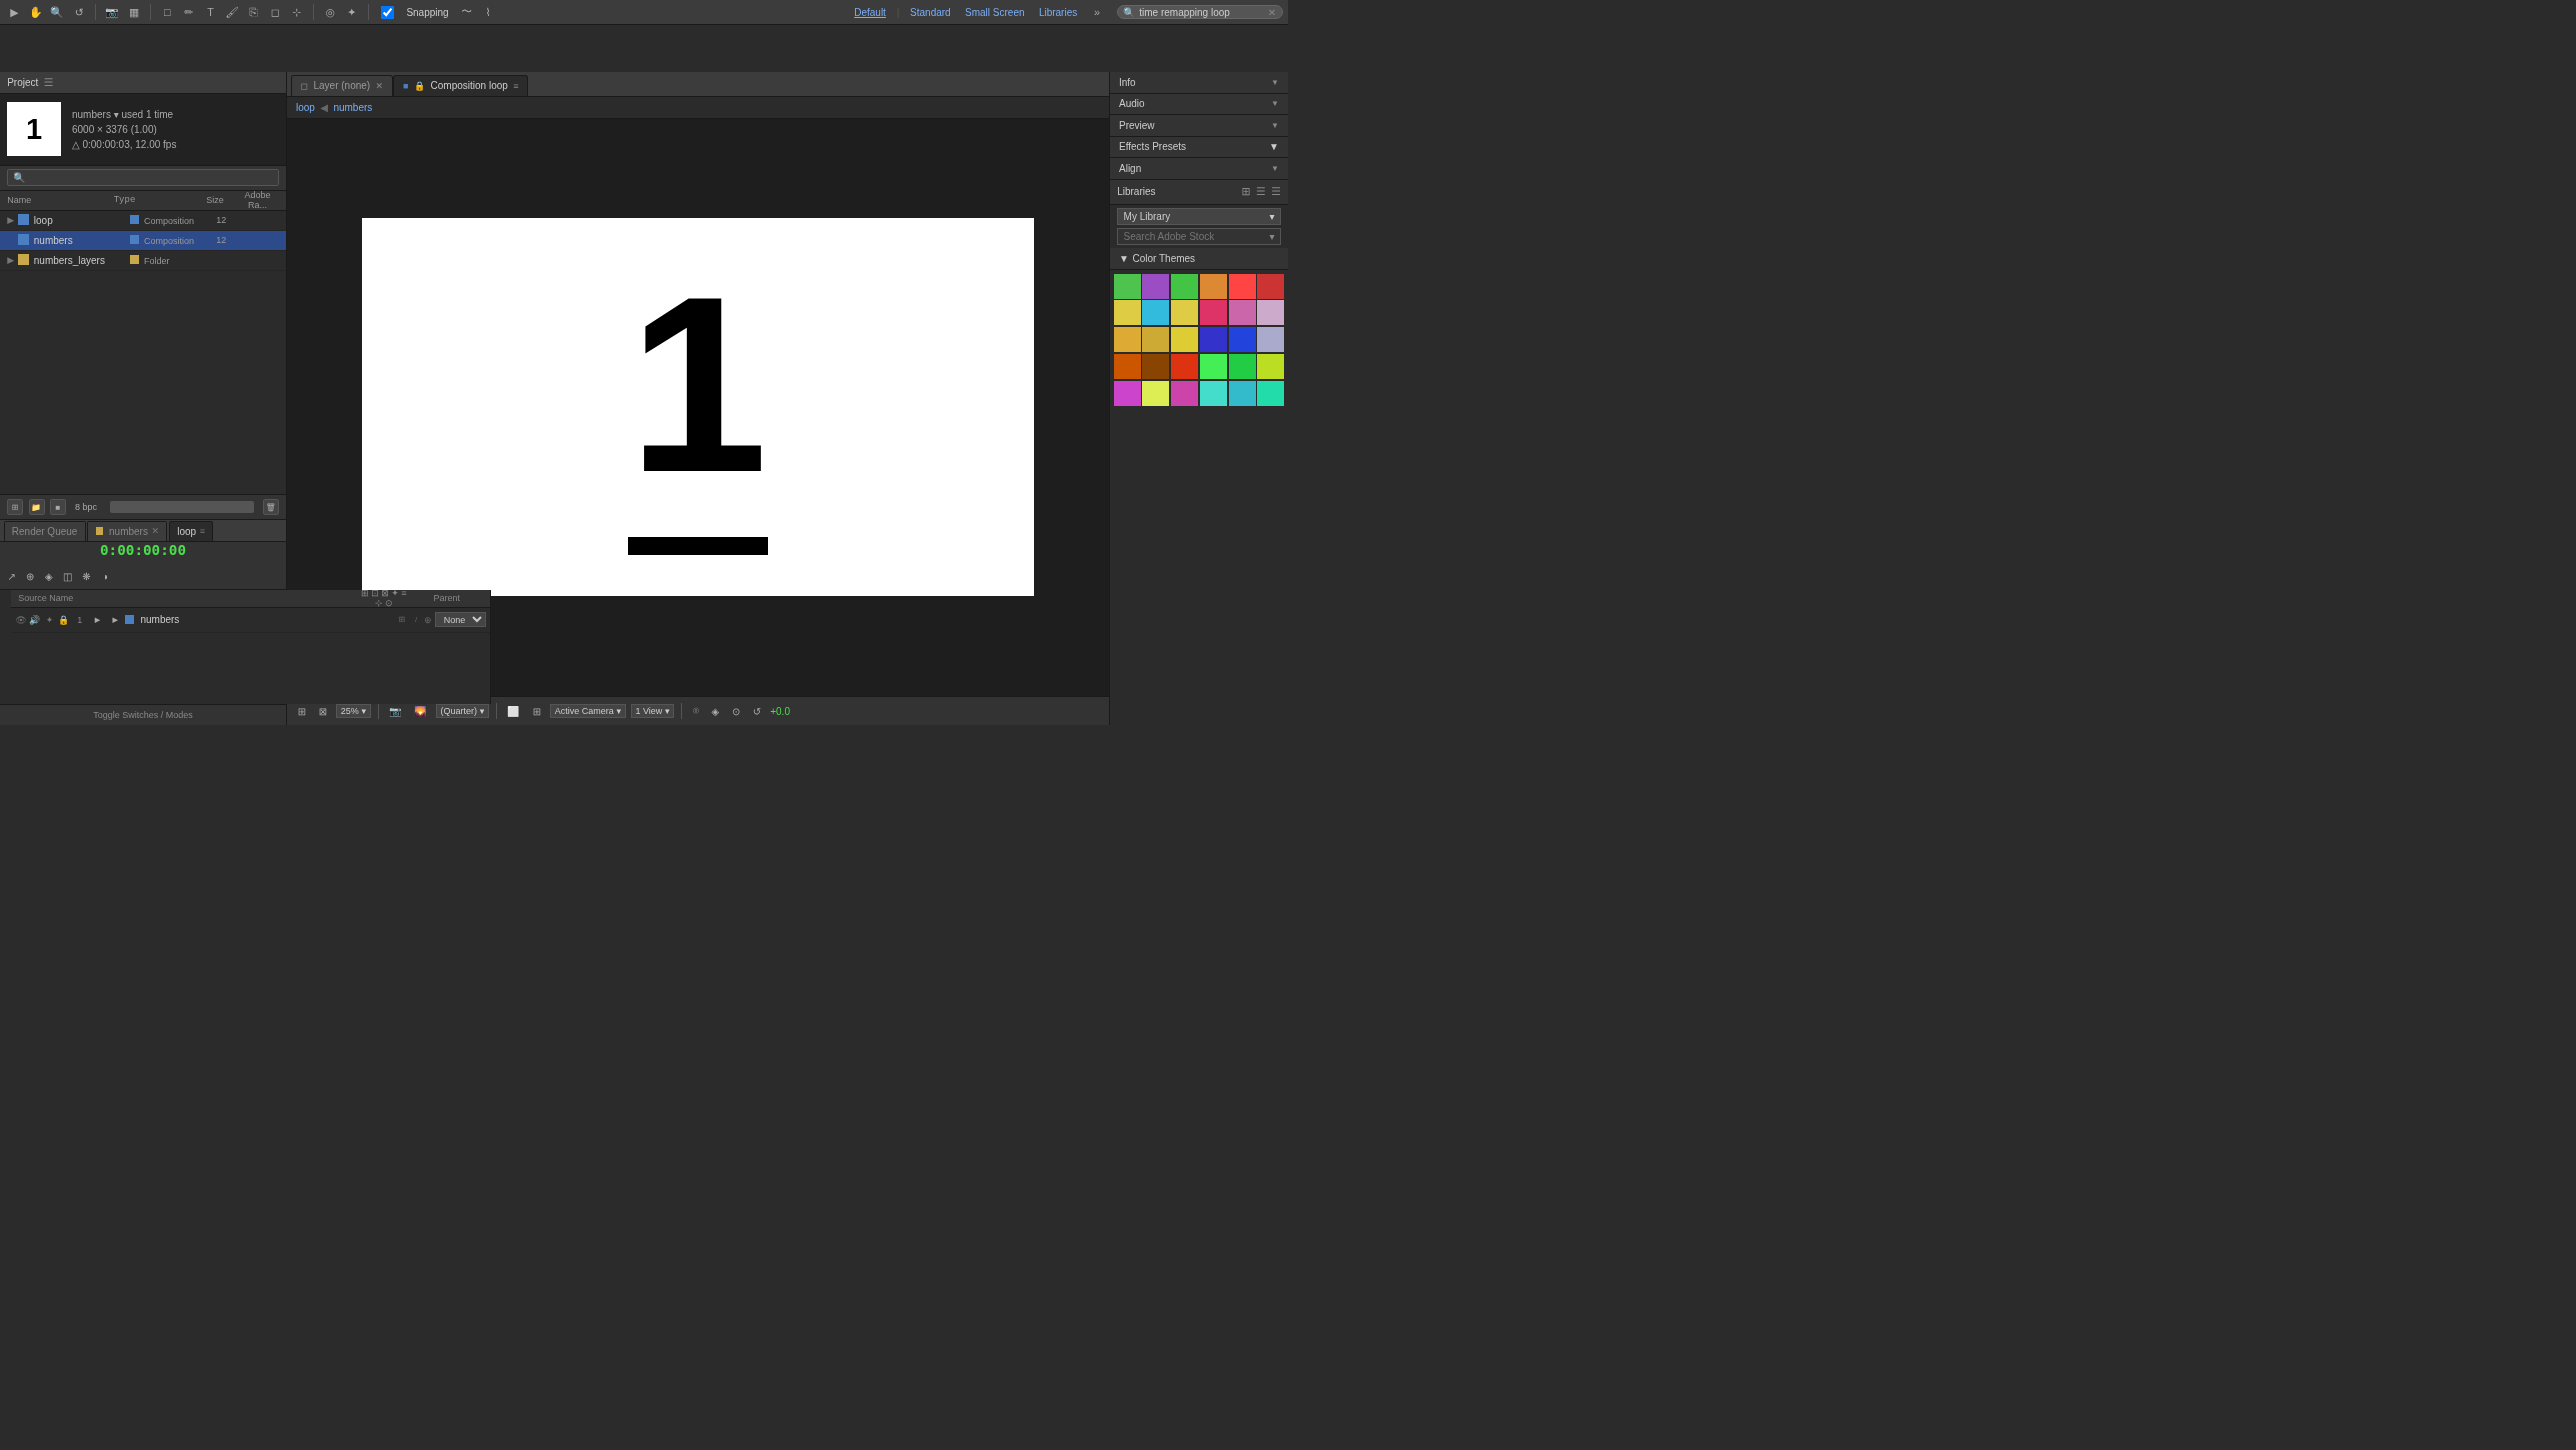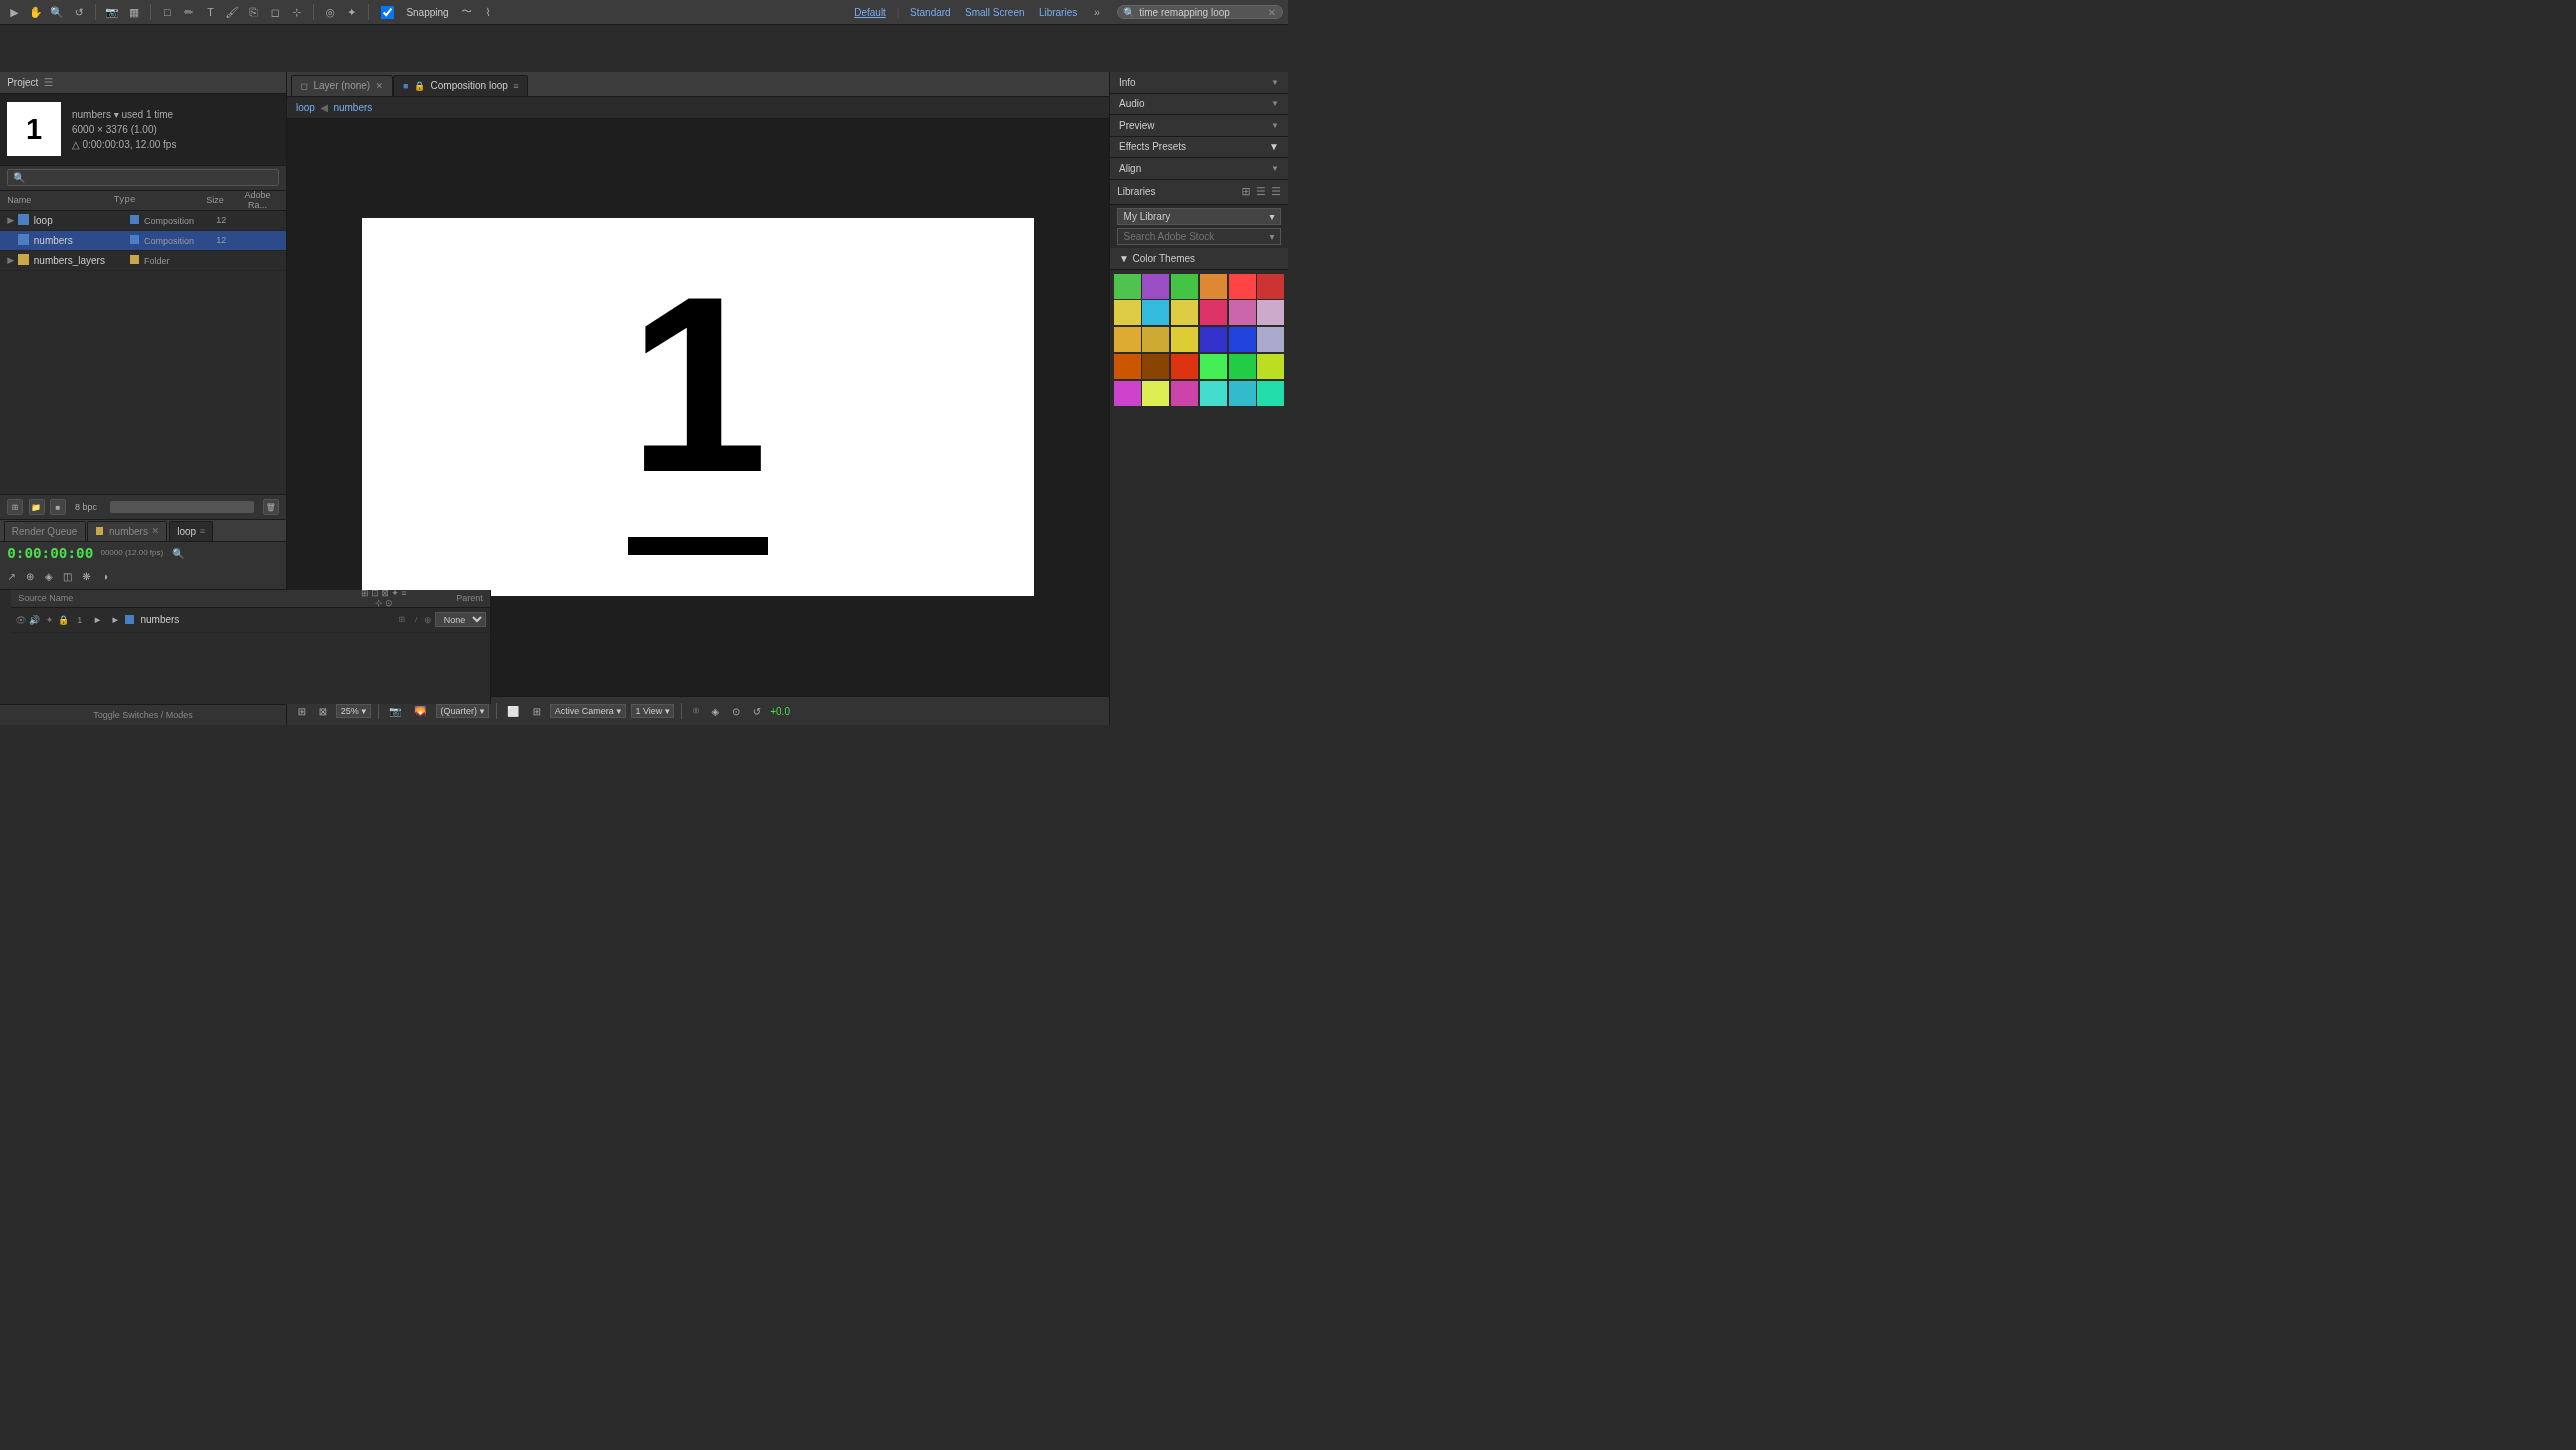"0:00:00:00" #timeline-time { flex-direction: none -> column }
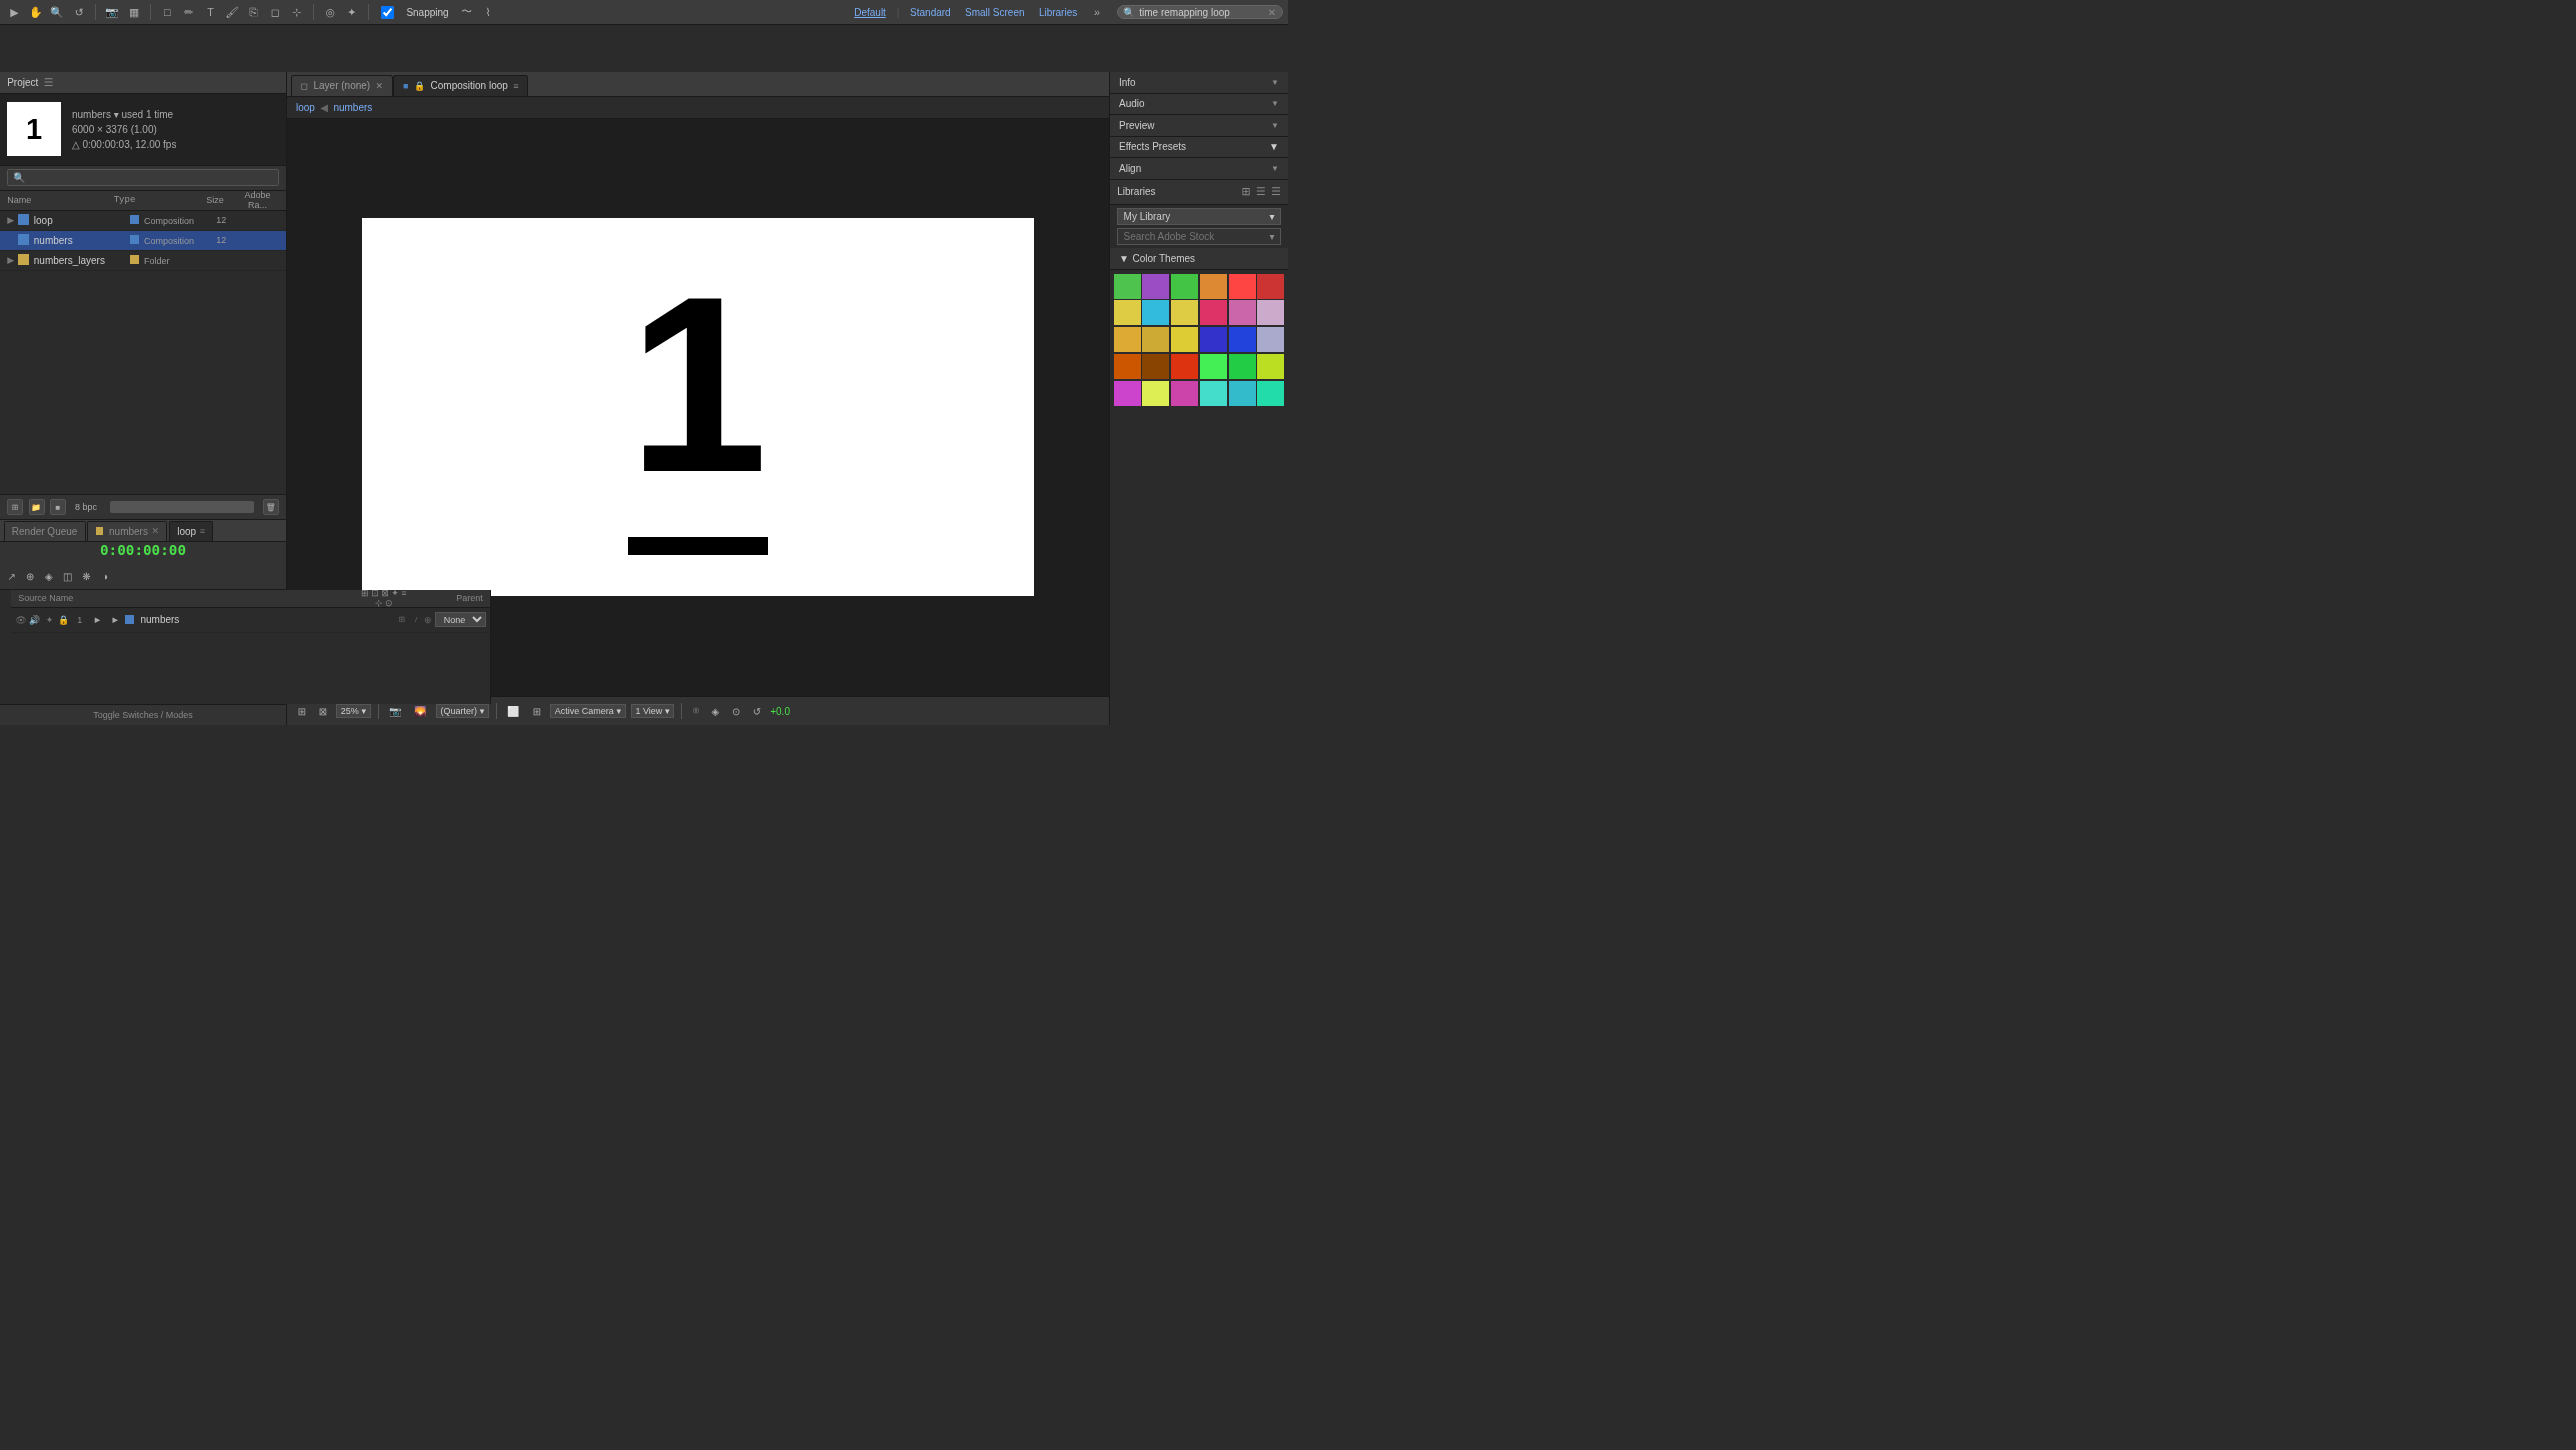"Parent" span { text-align: right -> center }
